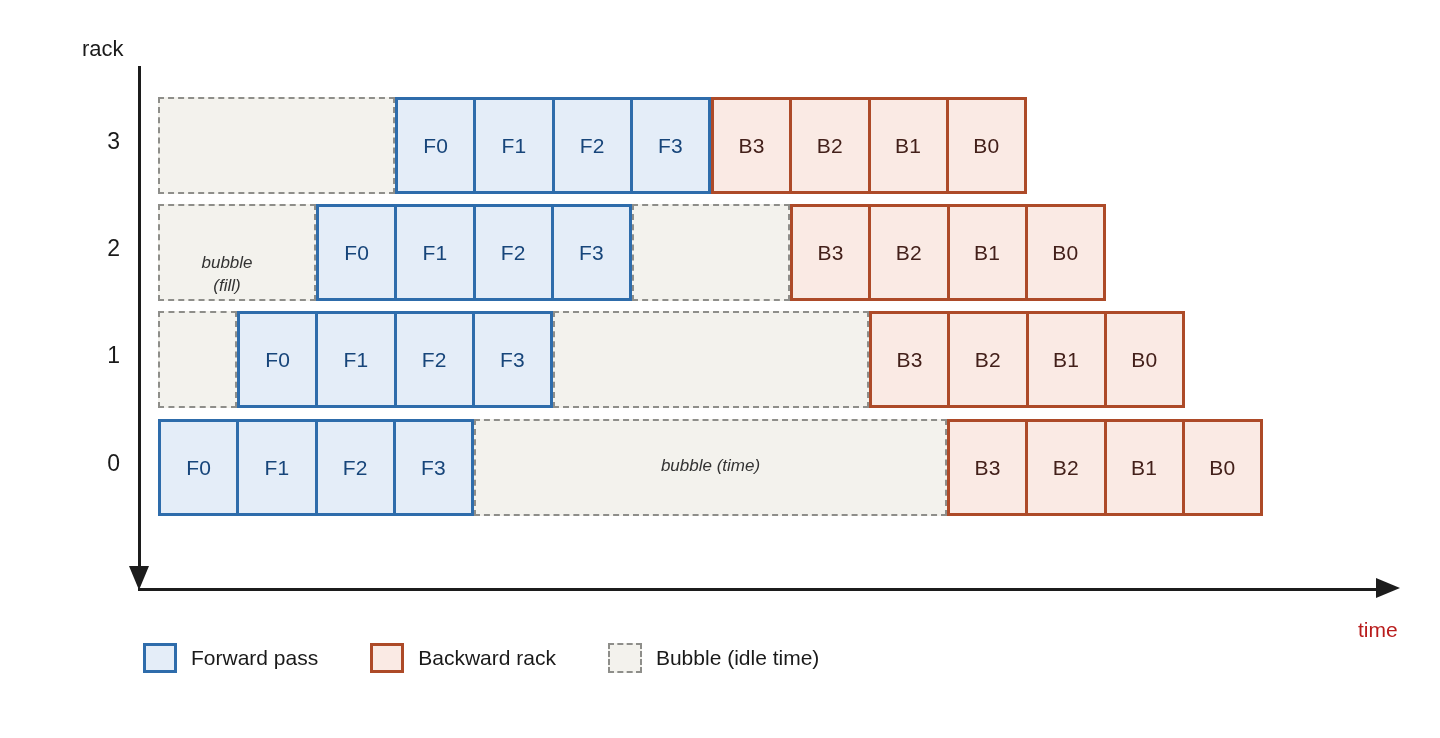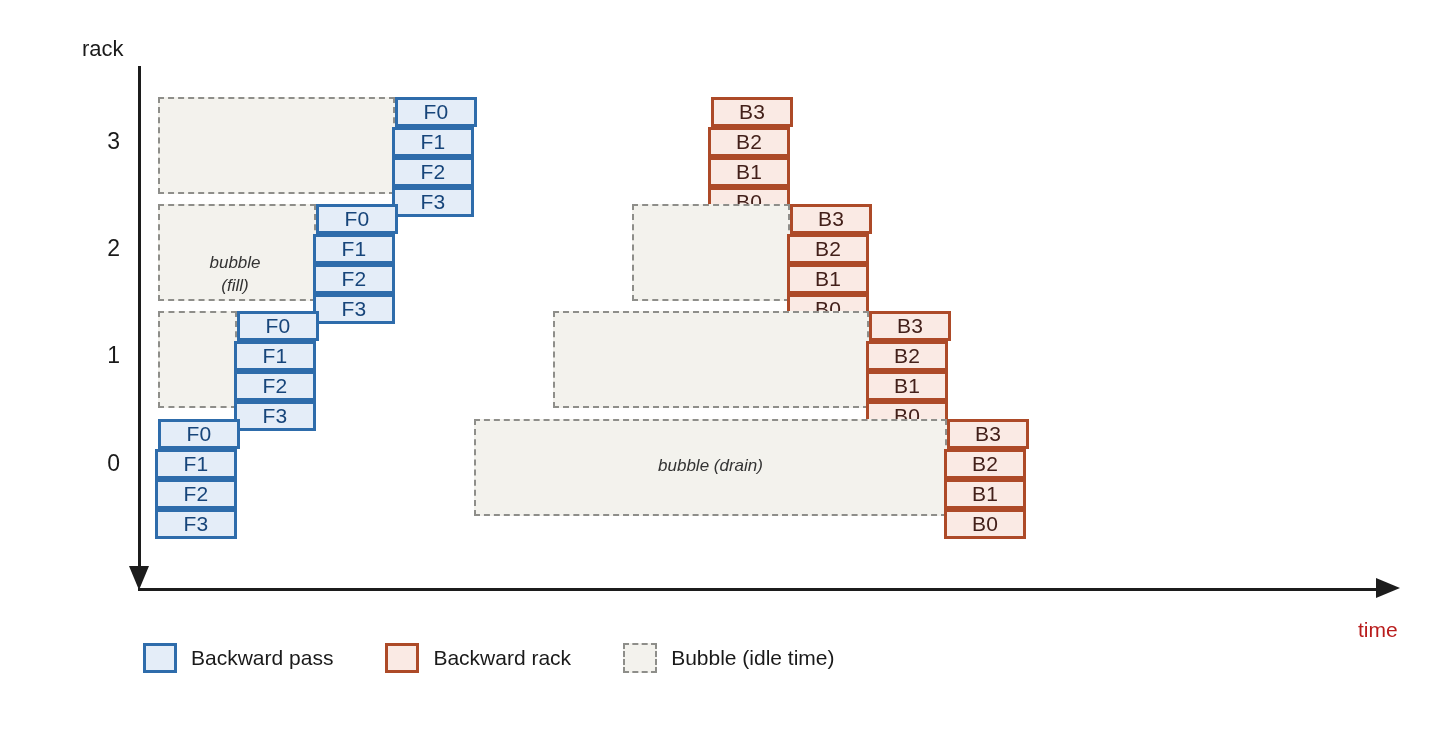"F0" .blocks { flex-direction: column -> none }
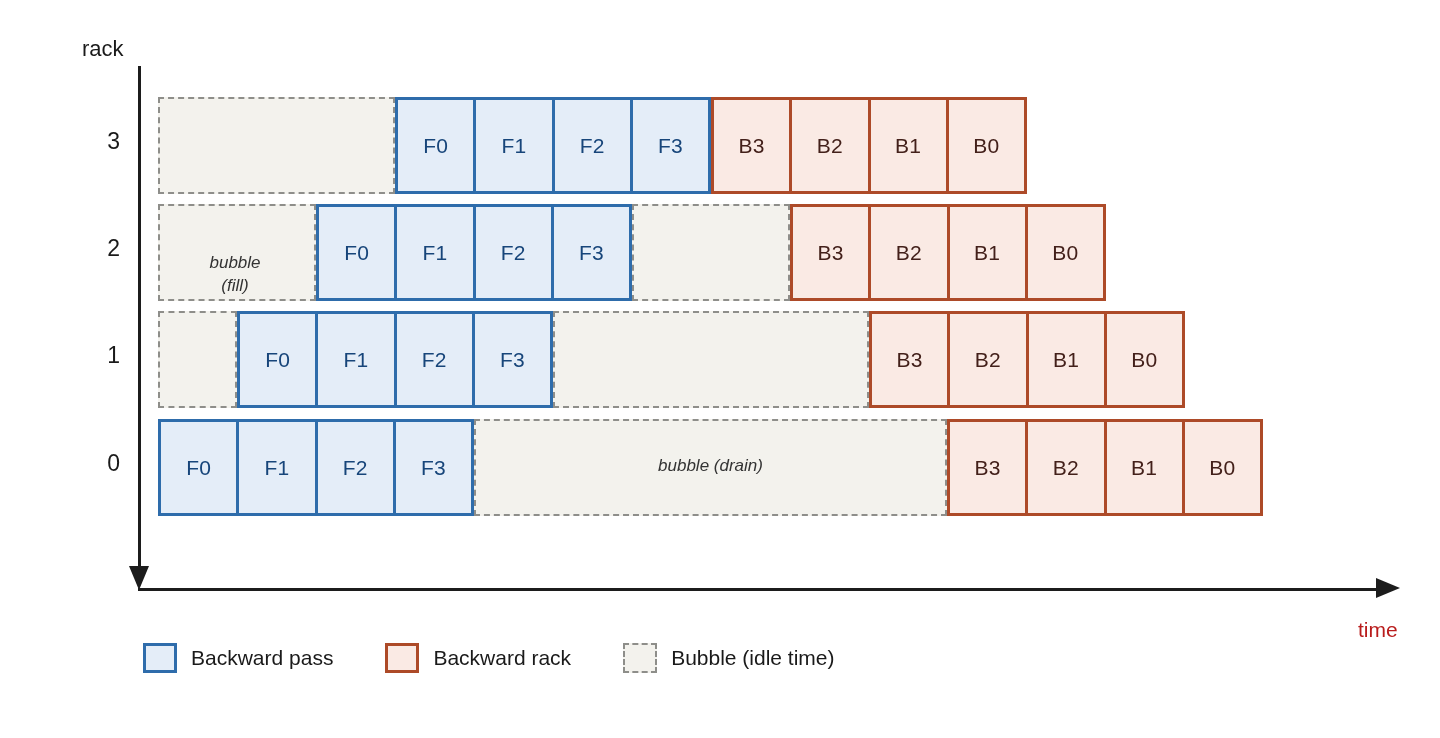"bubble" div.bubble-label { left: 156px -> 148px }
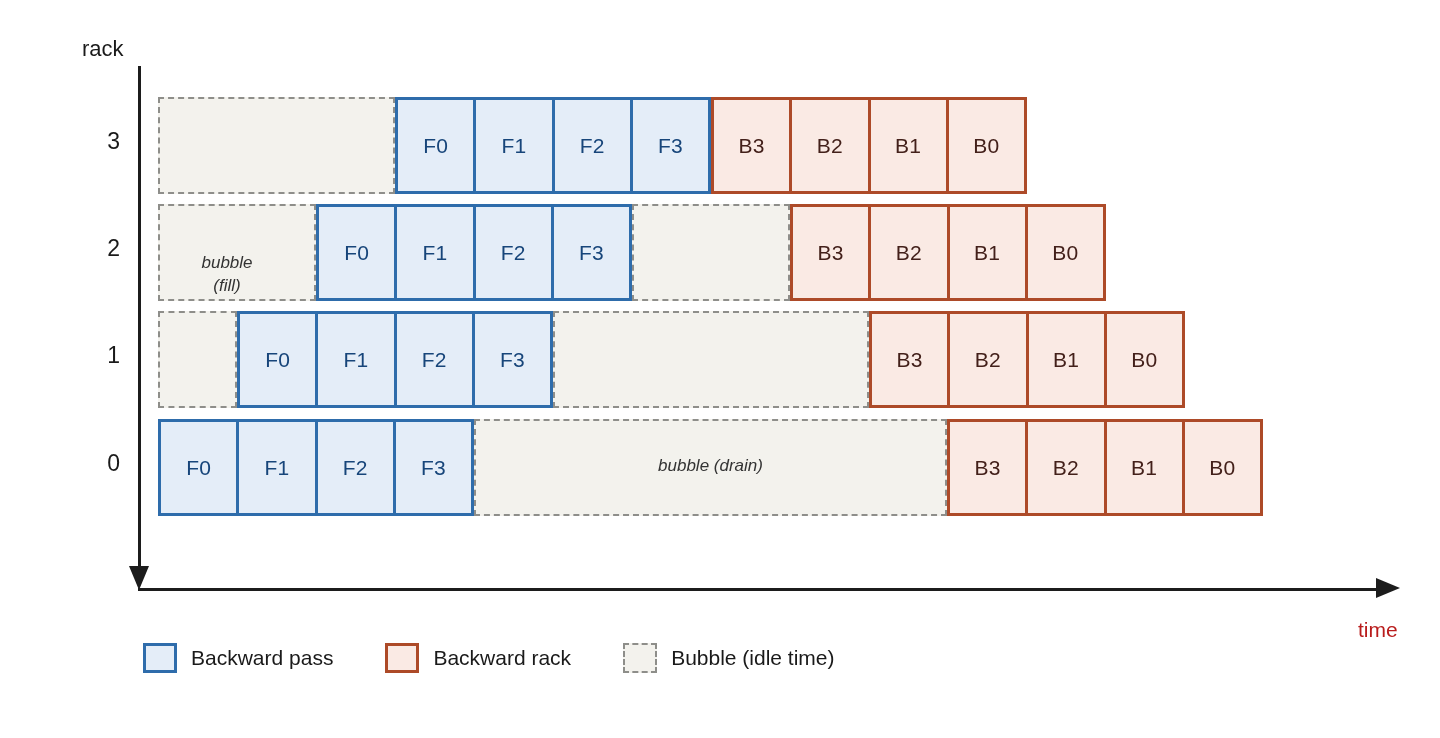"bubble (drain)" div.bubble-label { text: drain -> time }
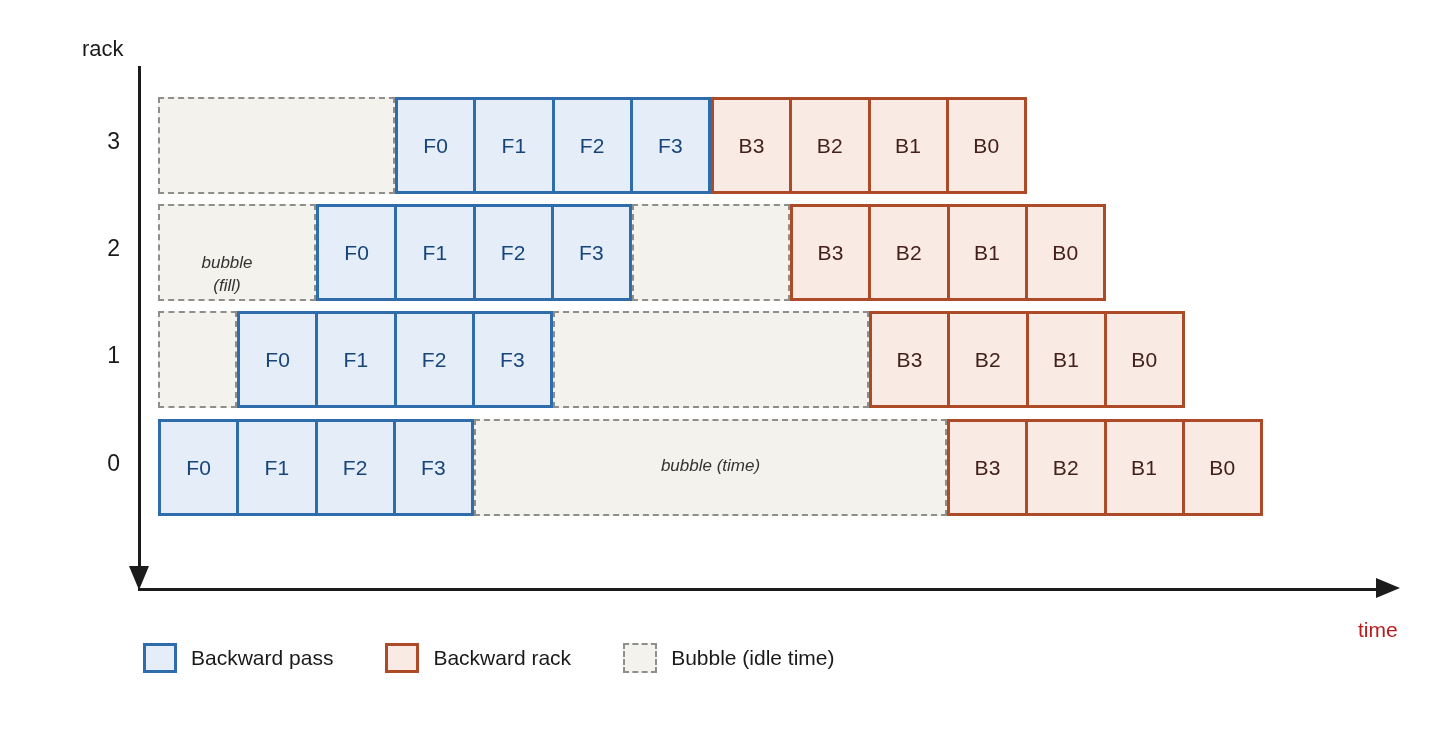"Backward pass" span.legend-label { text: Backward -> Forward }
